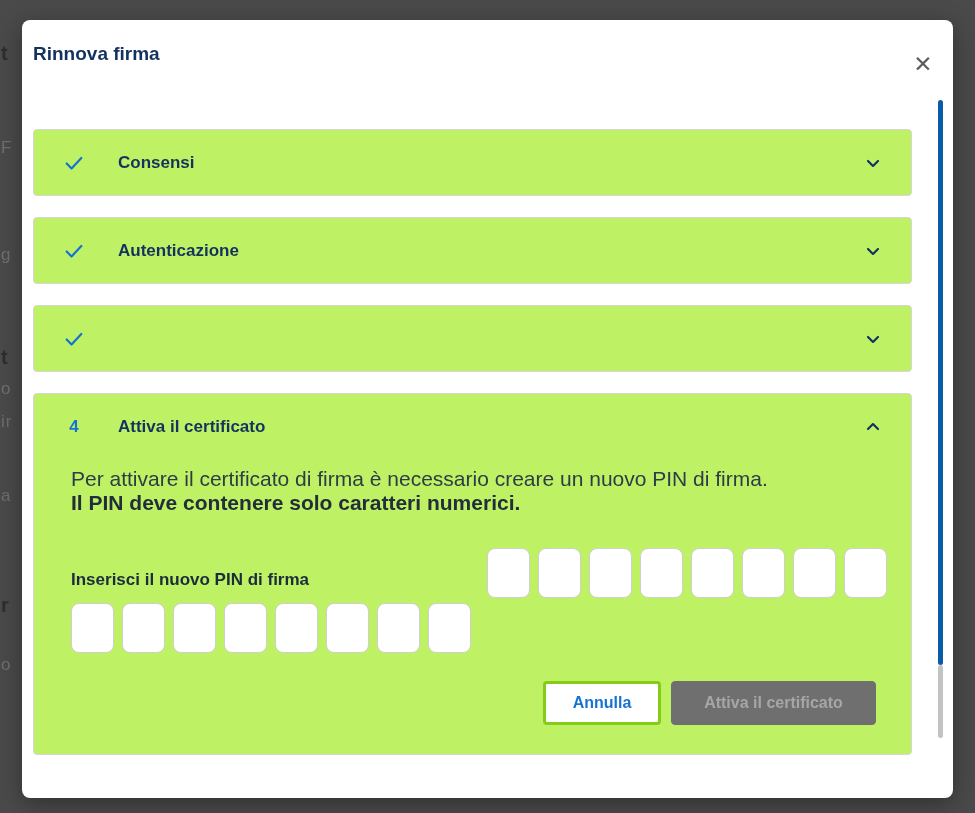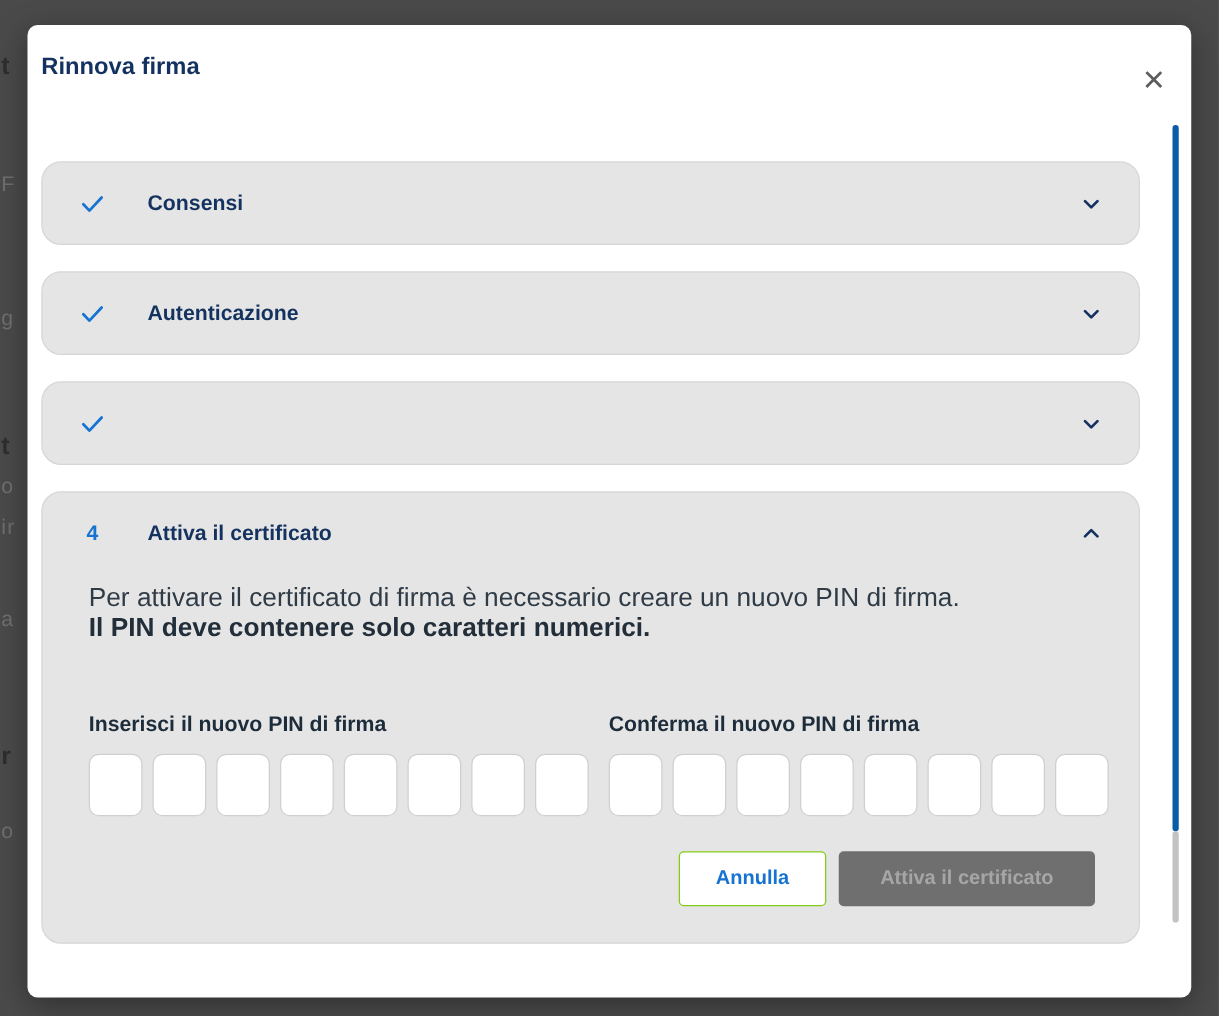"Consensi" .step-card { background: #e5e5e5 -> #bef264; border-radius: 16px -> 4px }
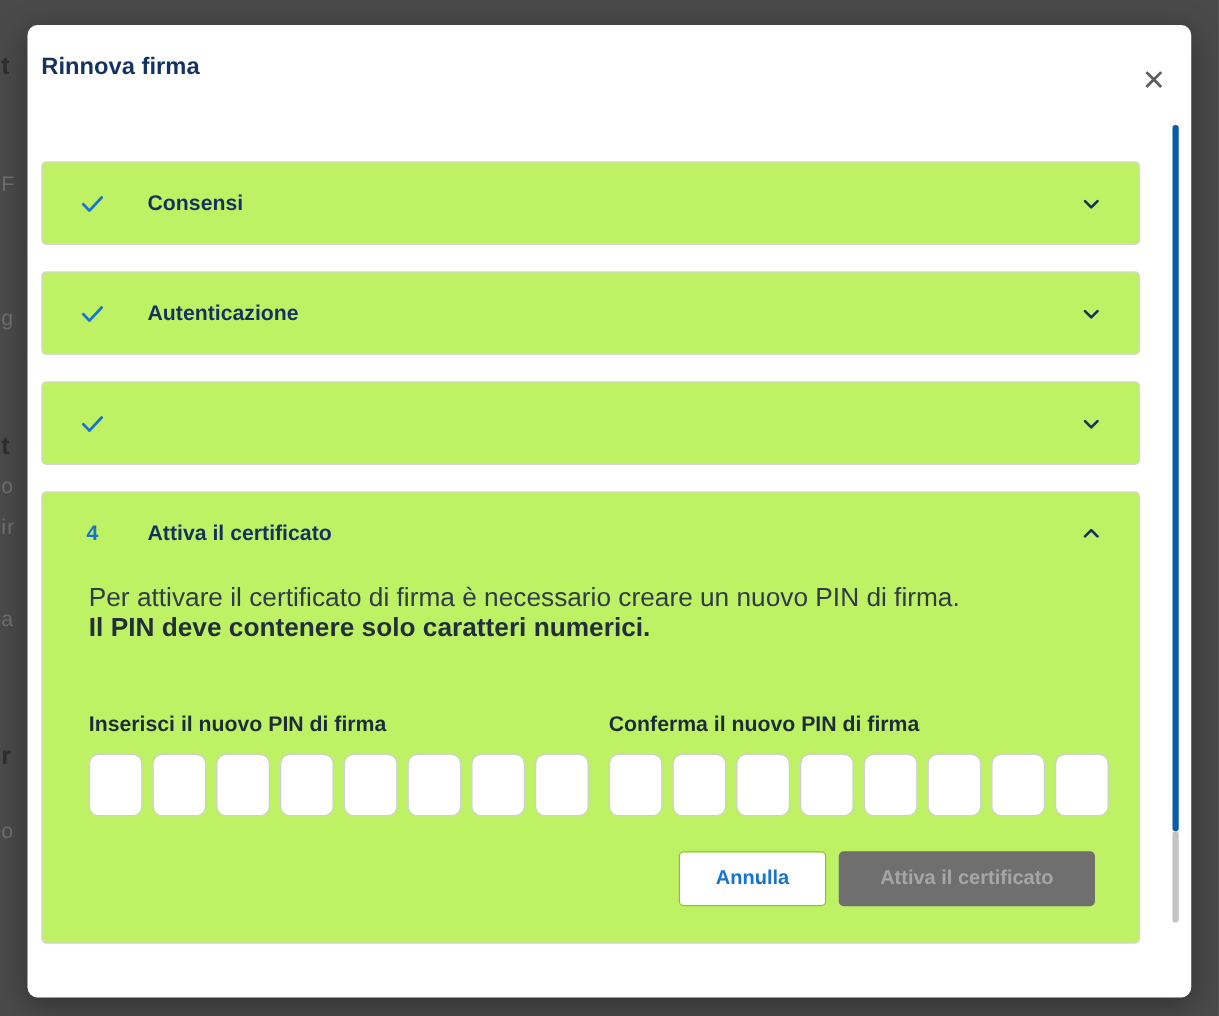"Conferma il nuovo PIN di" div.pin-label { html: <div>Conferma il nuovo PIN di firma</div> -> none }
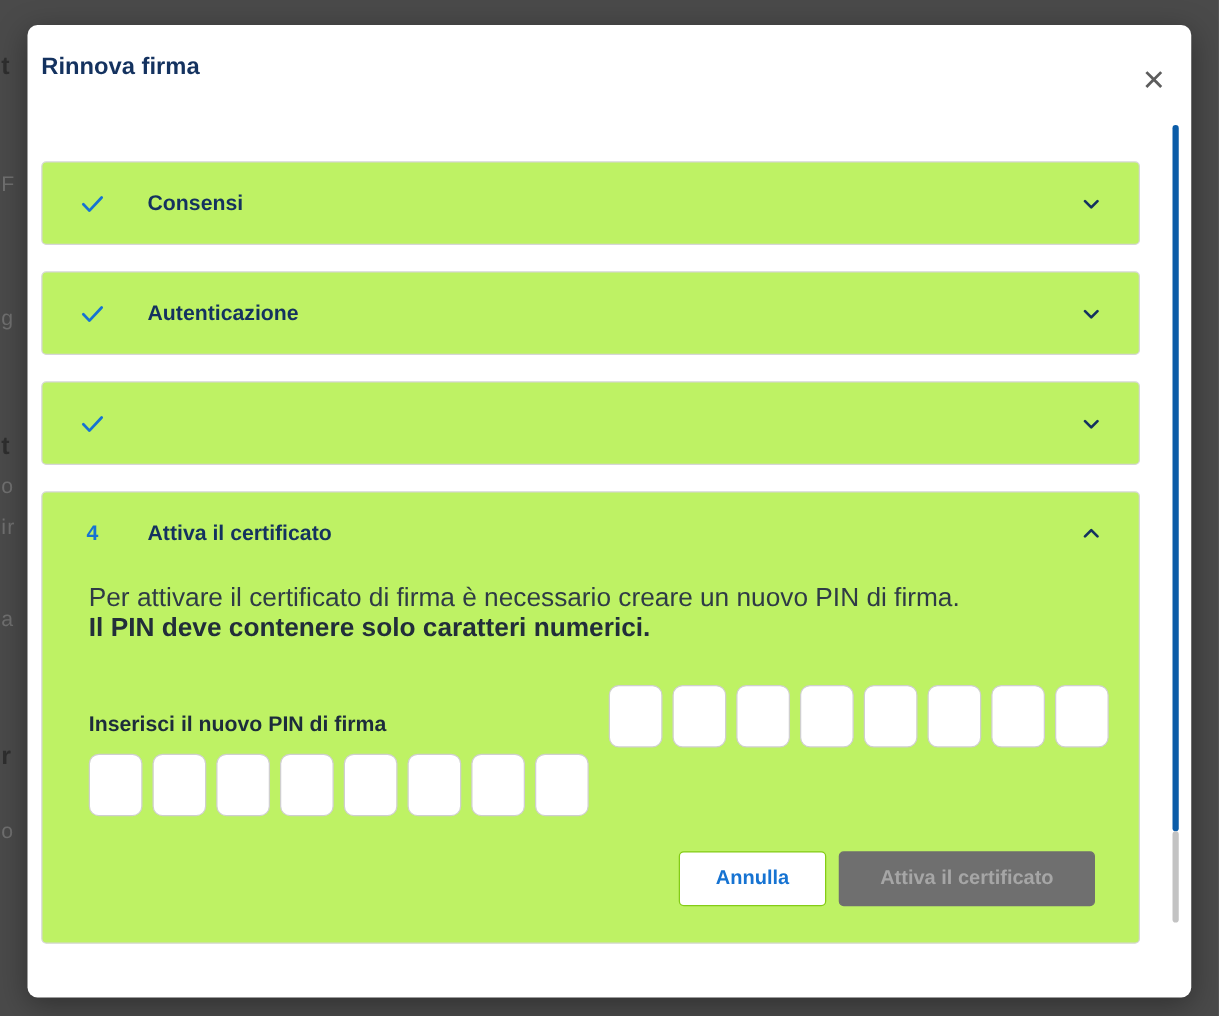"Annulla" .btn-cancel { border: 1px solid #84cc16 -> 3px solid #84cc16 }
